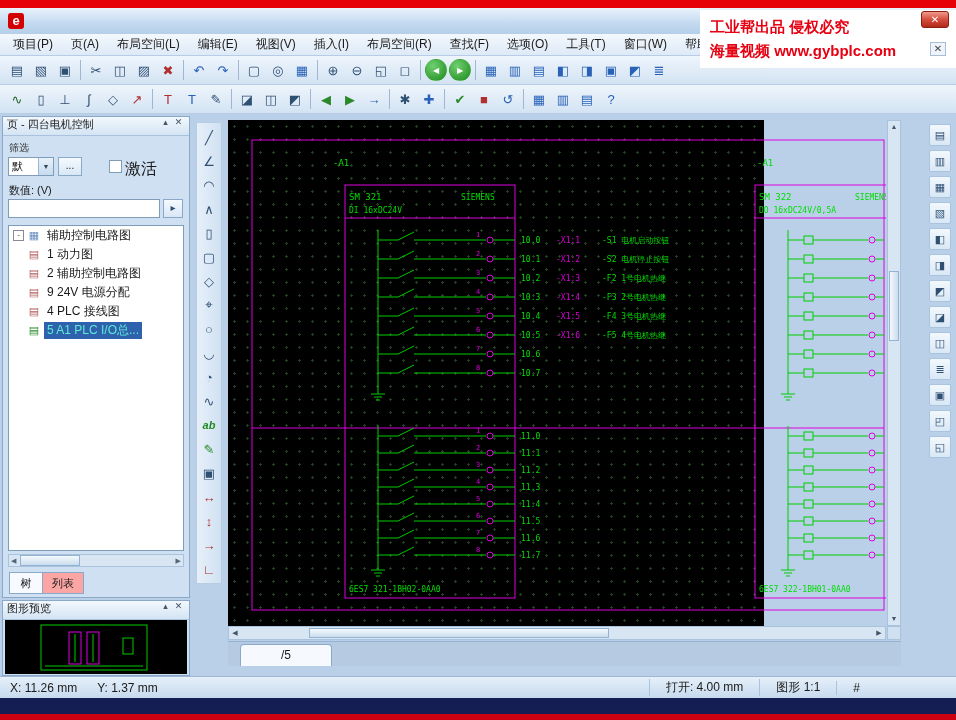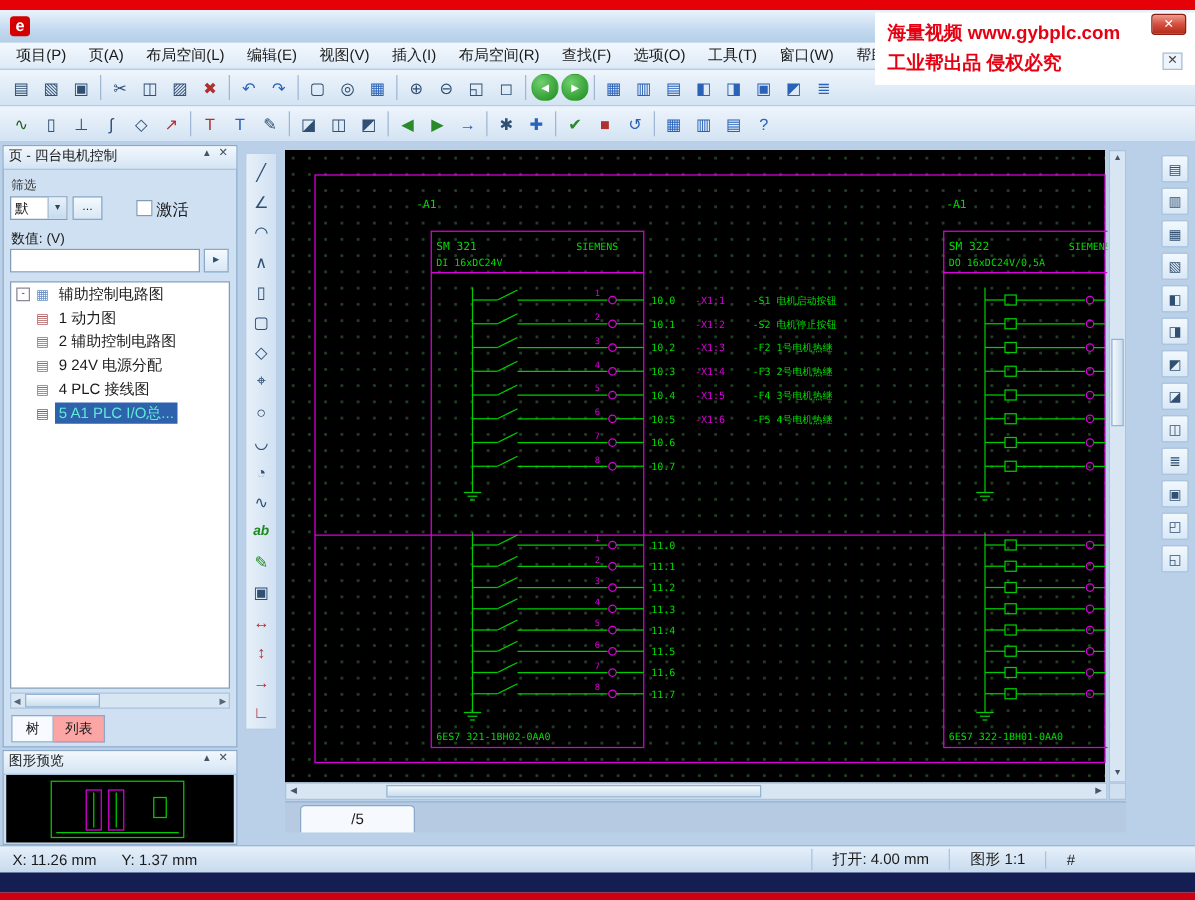"海量视频 www.gybplc.com" div { order: before "工业帮出品 侵权必究" -> after "工业帮出品 侵权必究" }
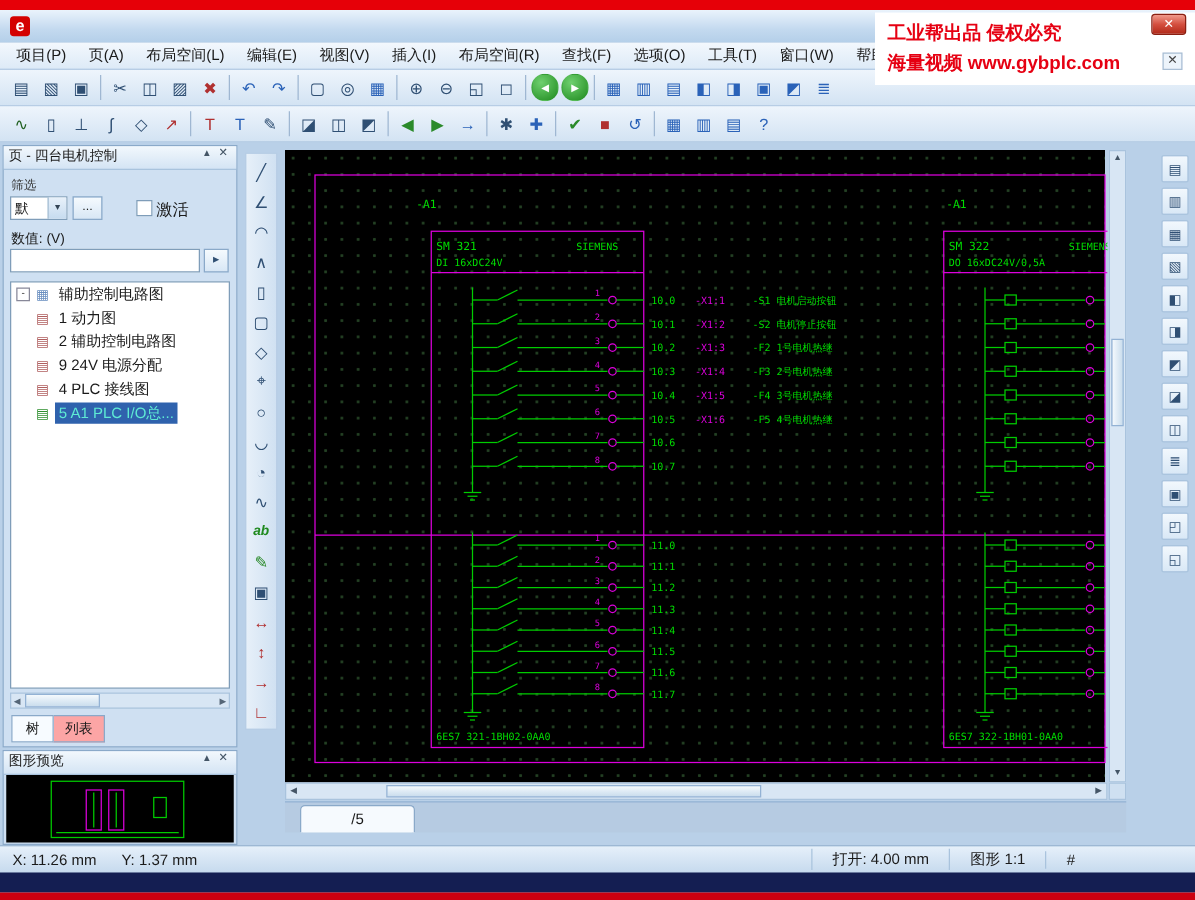"激活" .cblab { font-size: 13px -> 16px }
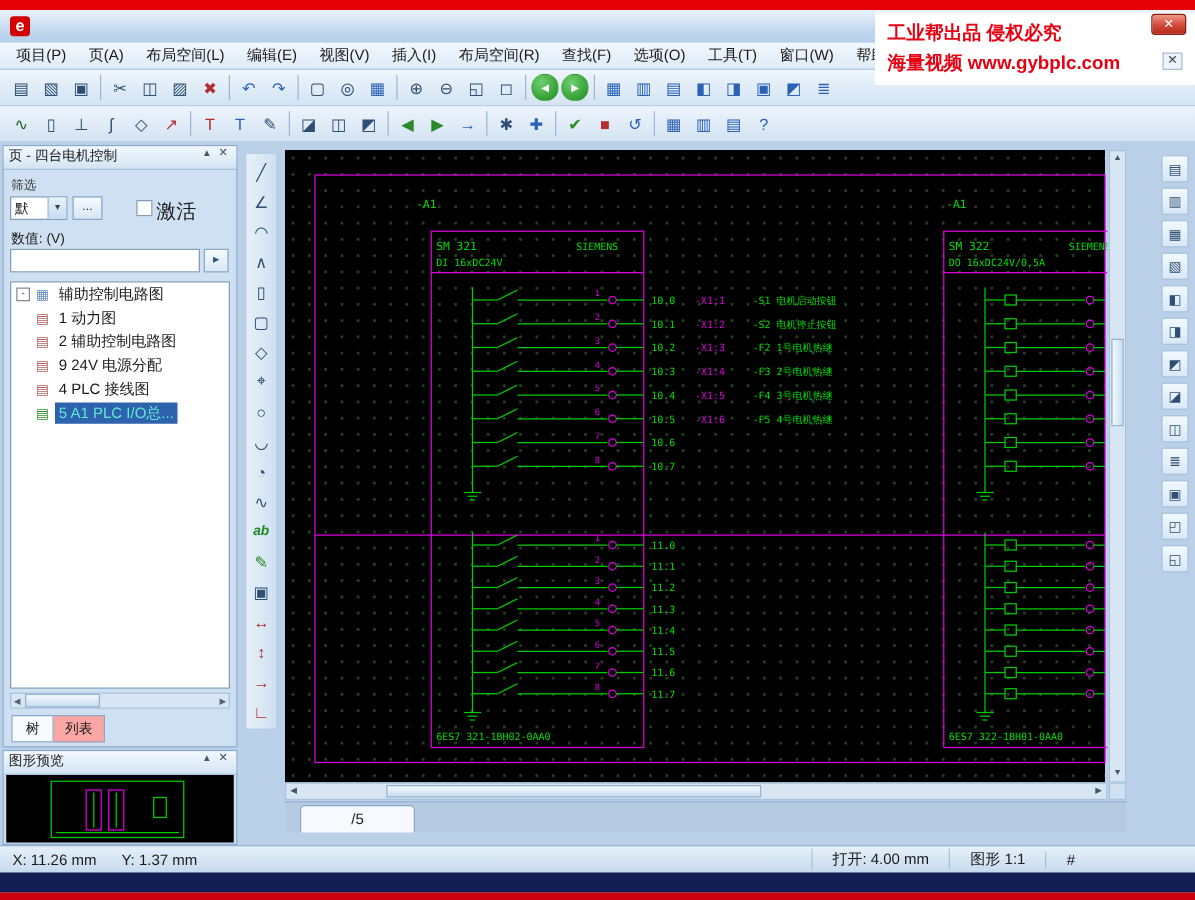"-A1" .canvas { width: 656px -> 536px }
